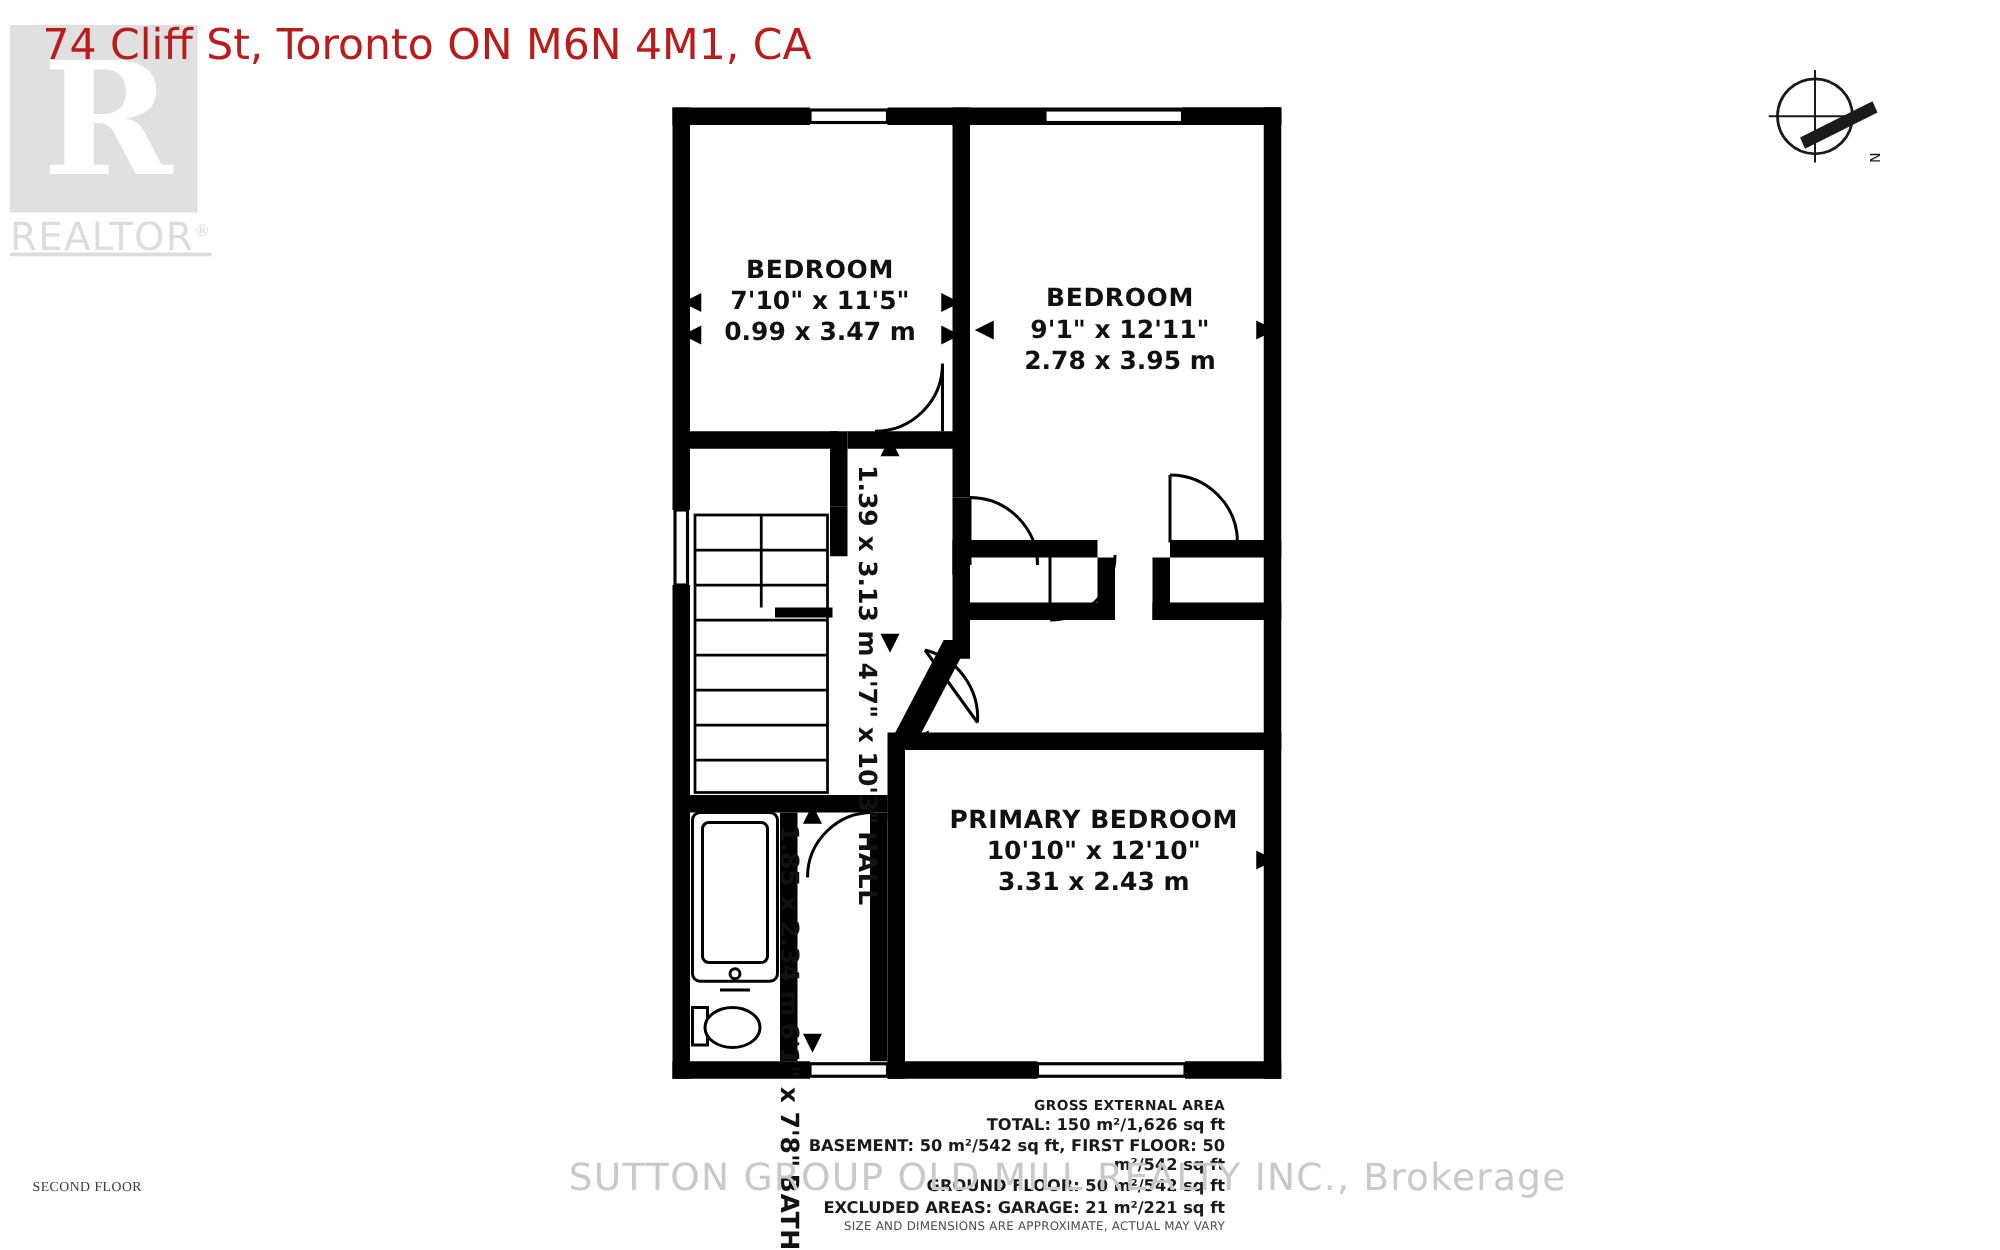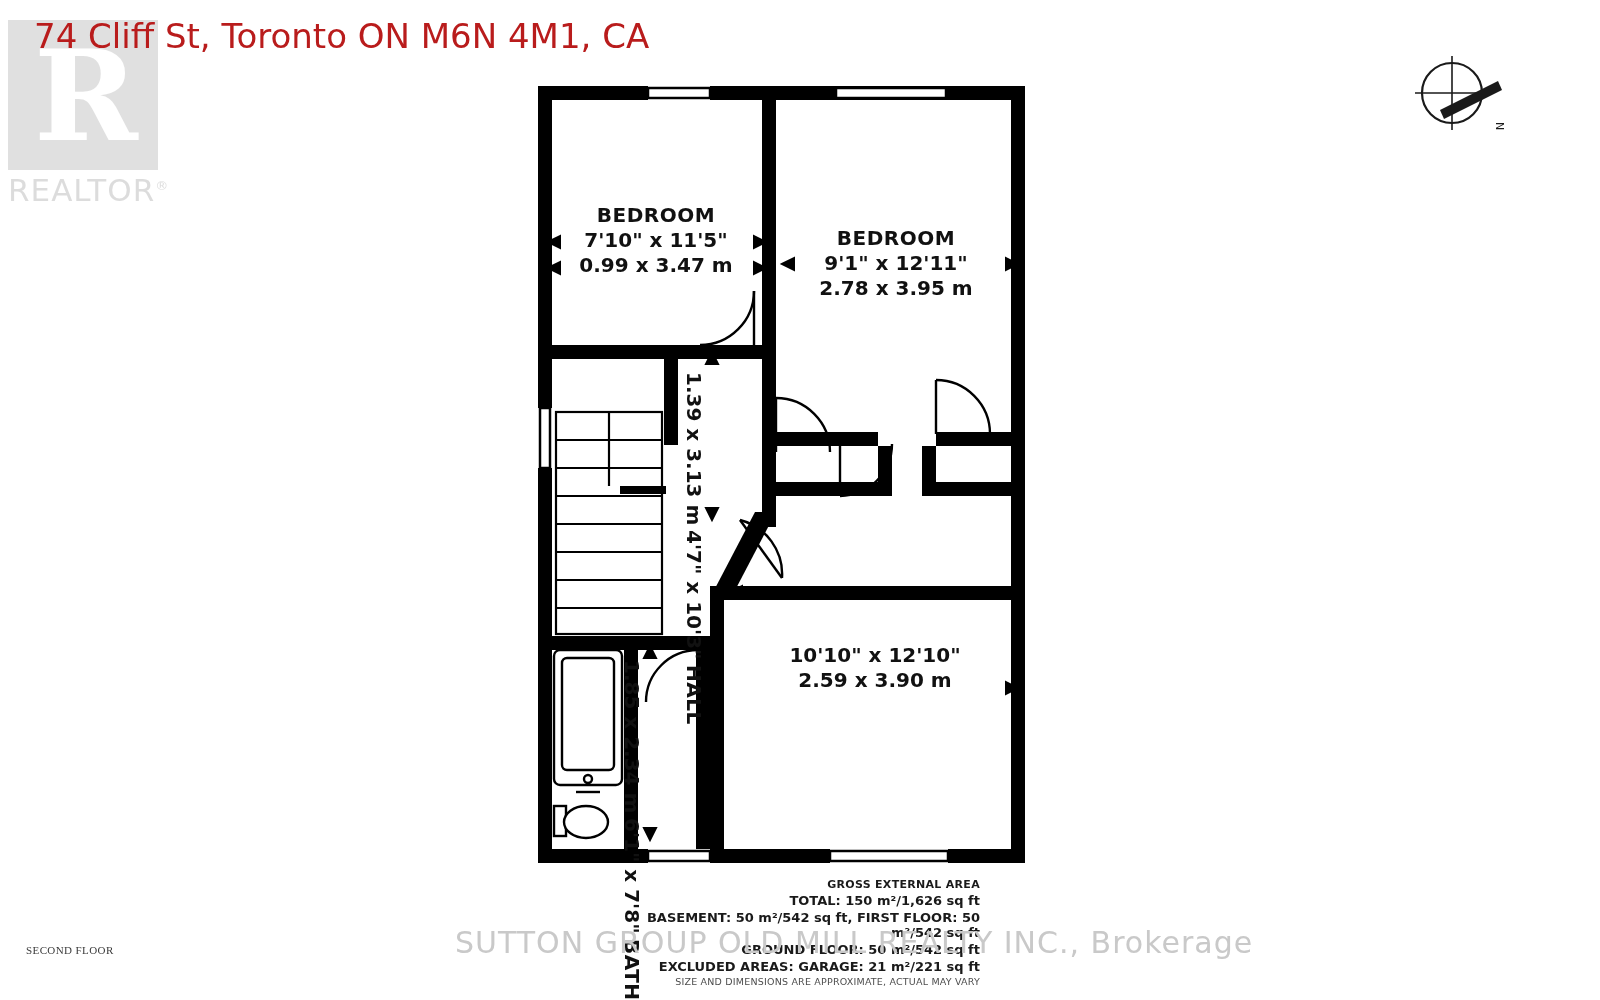"REALTOR®" #realtor-watermark .r-word { text-decoration: none -> underline }
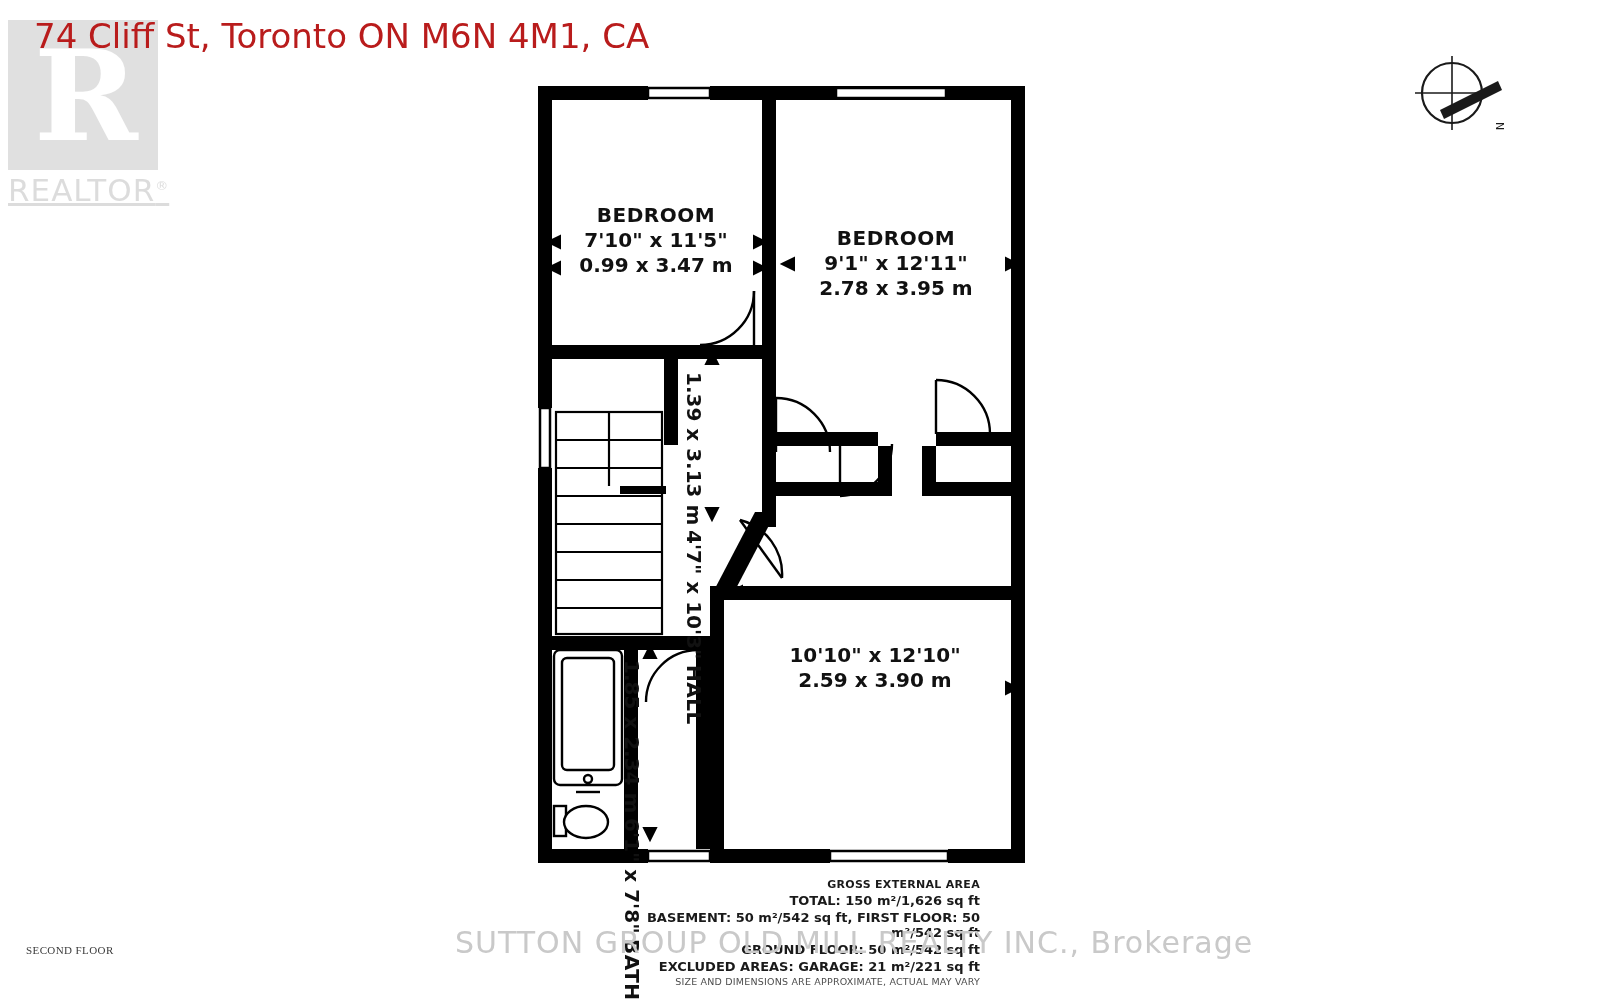"PRIMARY BEDROOM" div.rl-name { html: none -> <div>PRIMARY BEDROOM</div> }
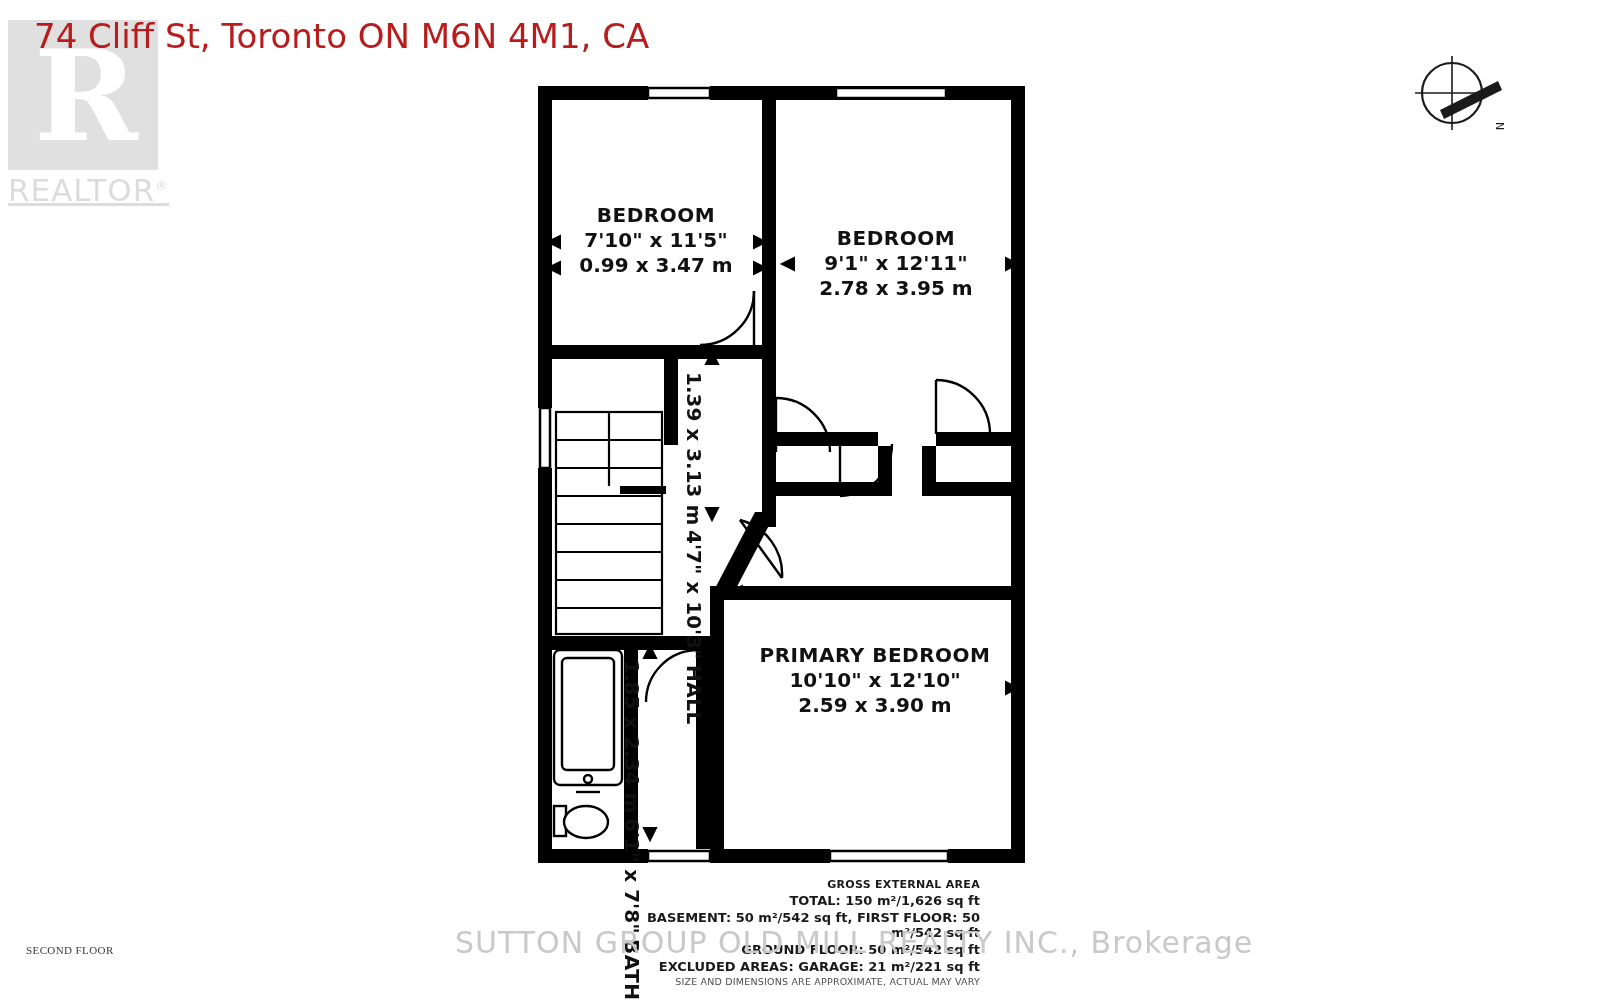"2.59 x 3.90 m" div.rl-met { text: 2.59 x 3.90 -> 3.31 x 2.43 }
